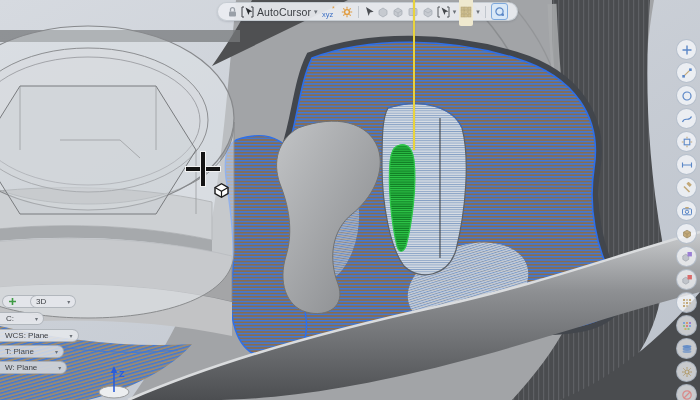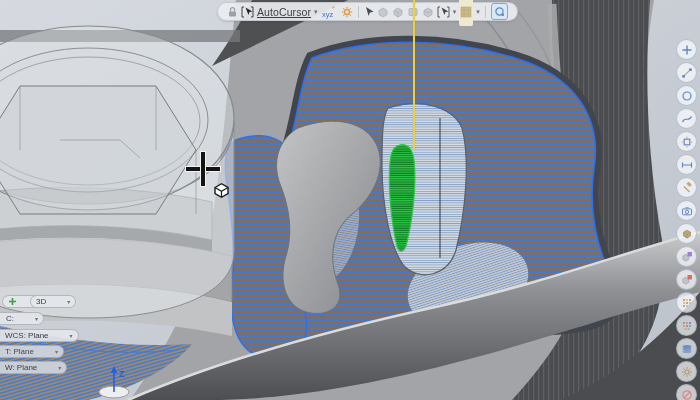"AutoCursor" .tb-label { text-decoration: underline -> none }
